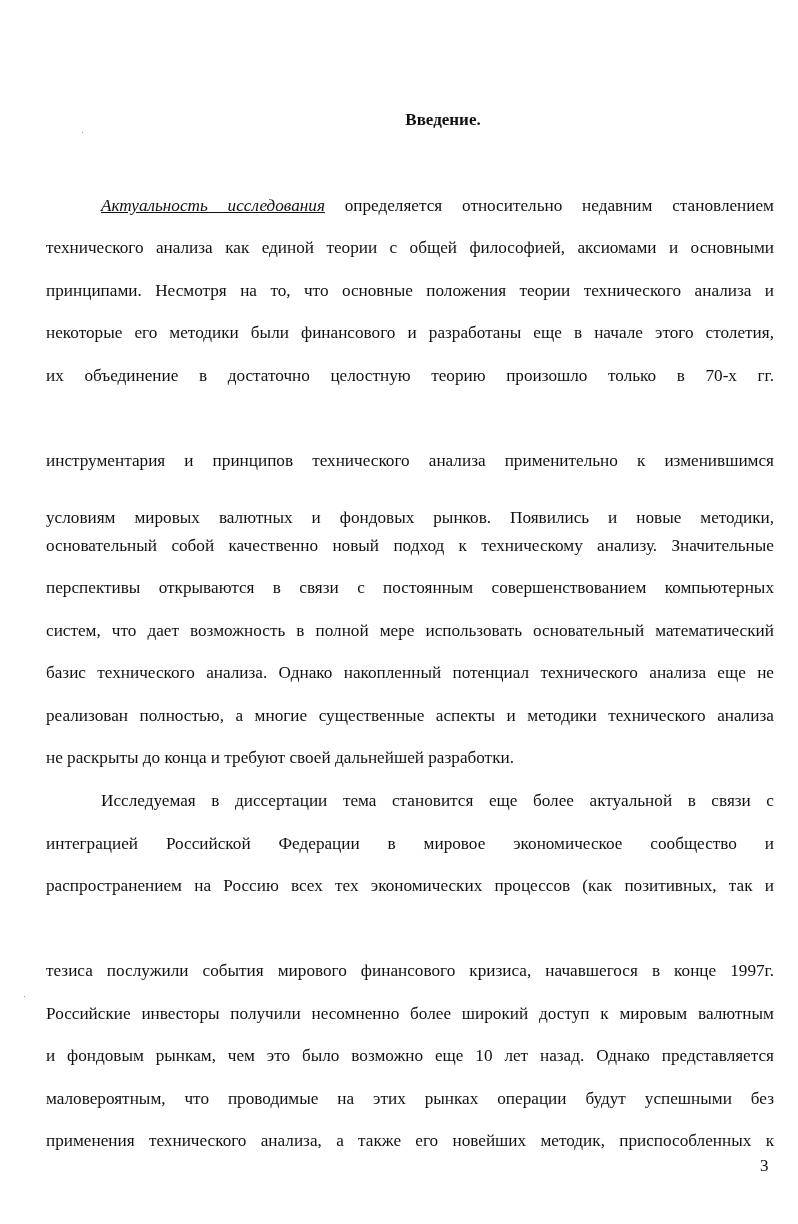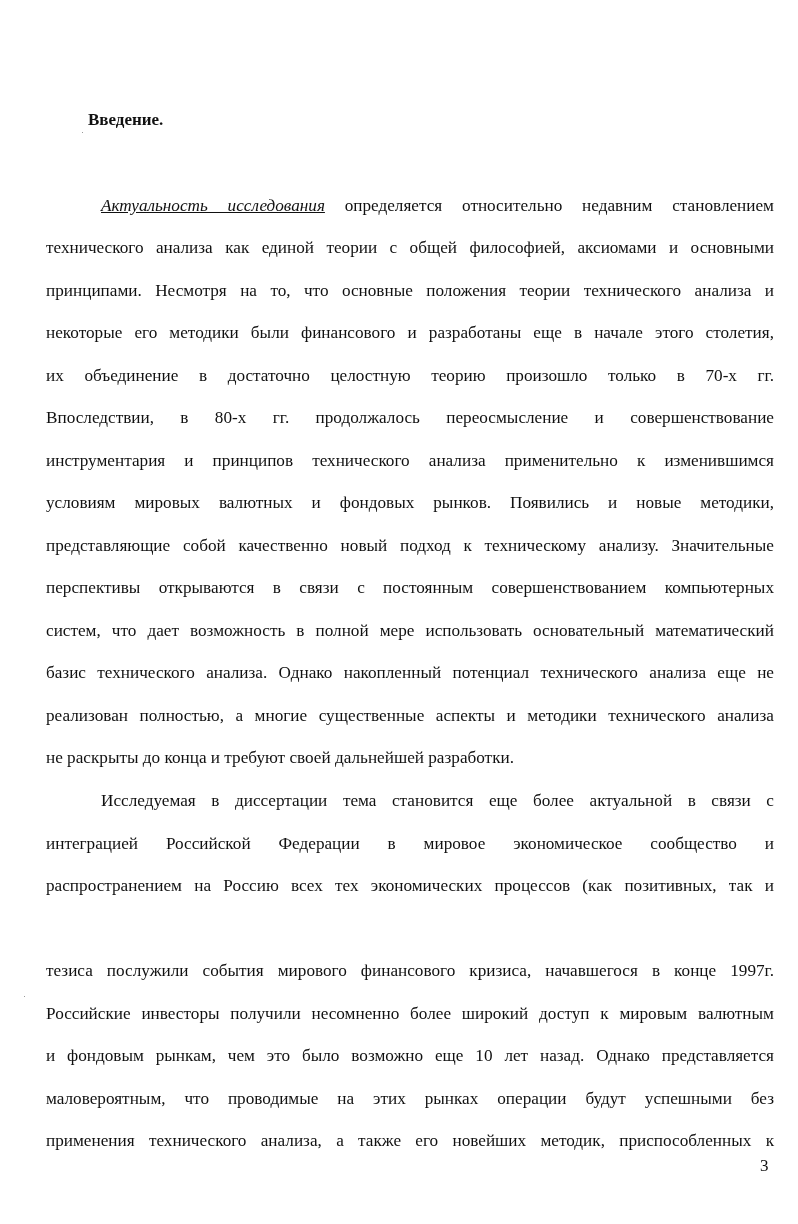"Введение." .title { text-align: left -> center }
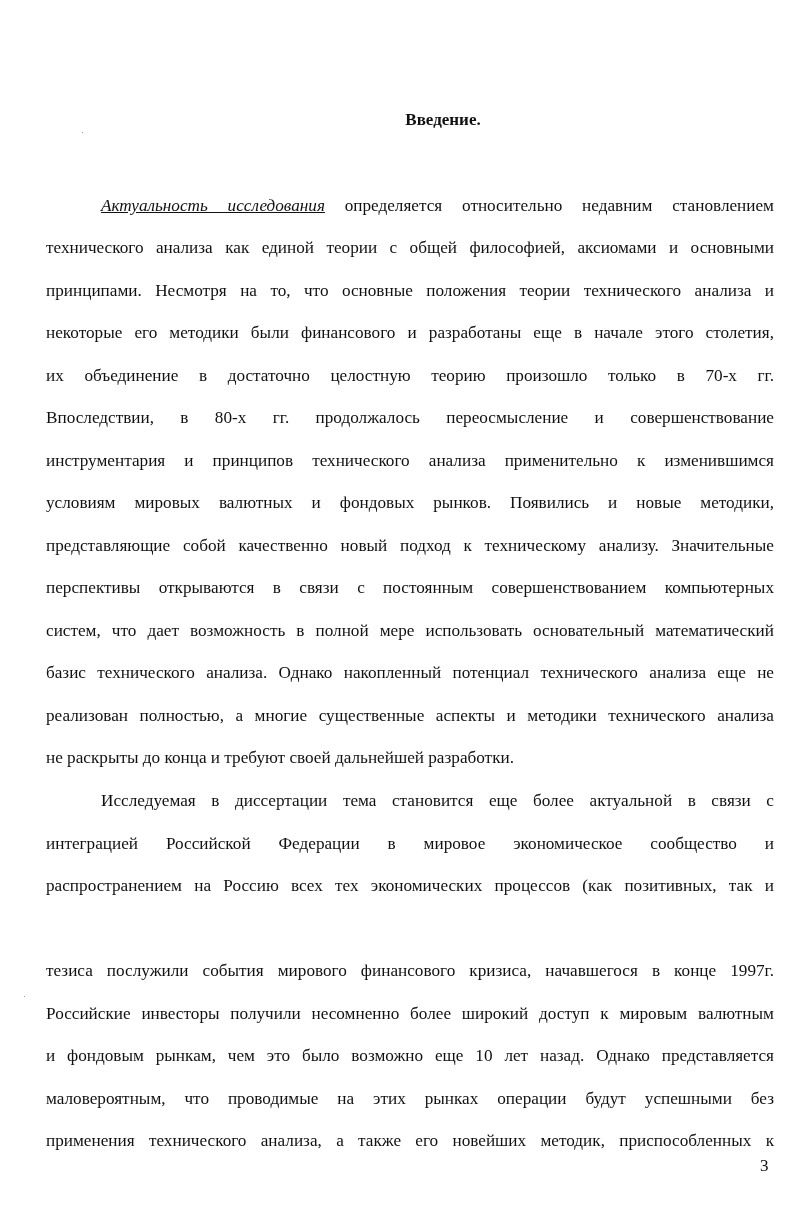"Впоследствии, в 80-х гг. продолжалось" div.line { html: <div>Впоследствии, в 80-х гг. продолжалось переосмысление и совершенствование</div> -> none }
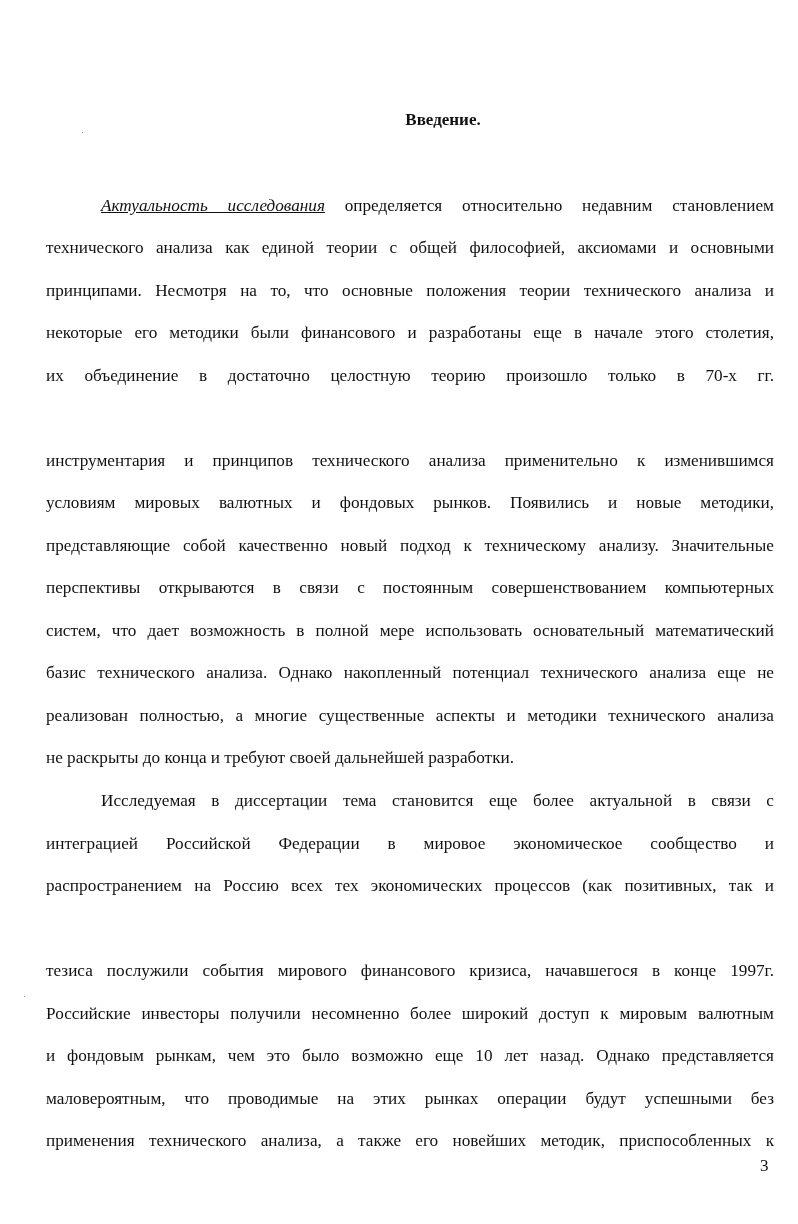"условиям мировых валютных и фондовых" div.line { top: 492px -> 507px }
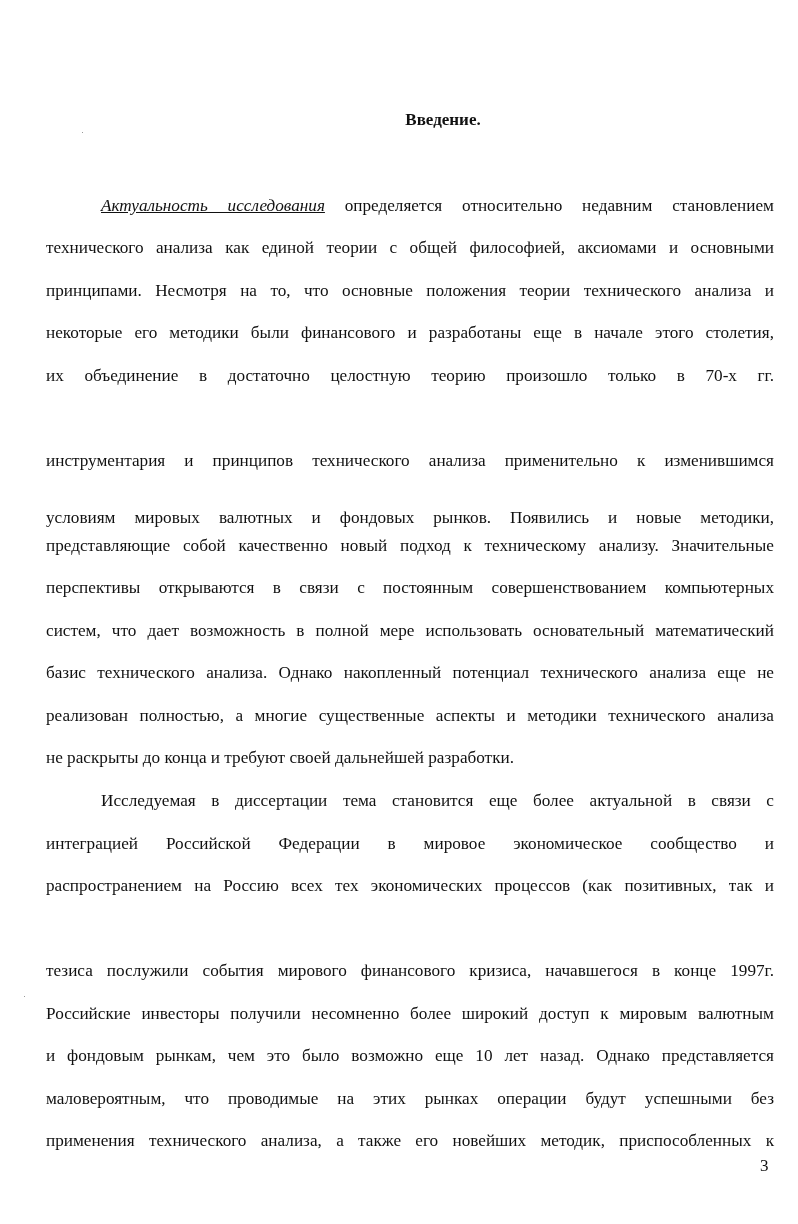"представляющие собой качественно новый" div.line { text: представляющие -> основательный }
